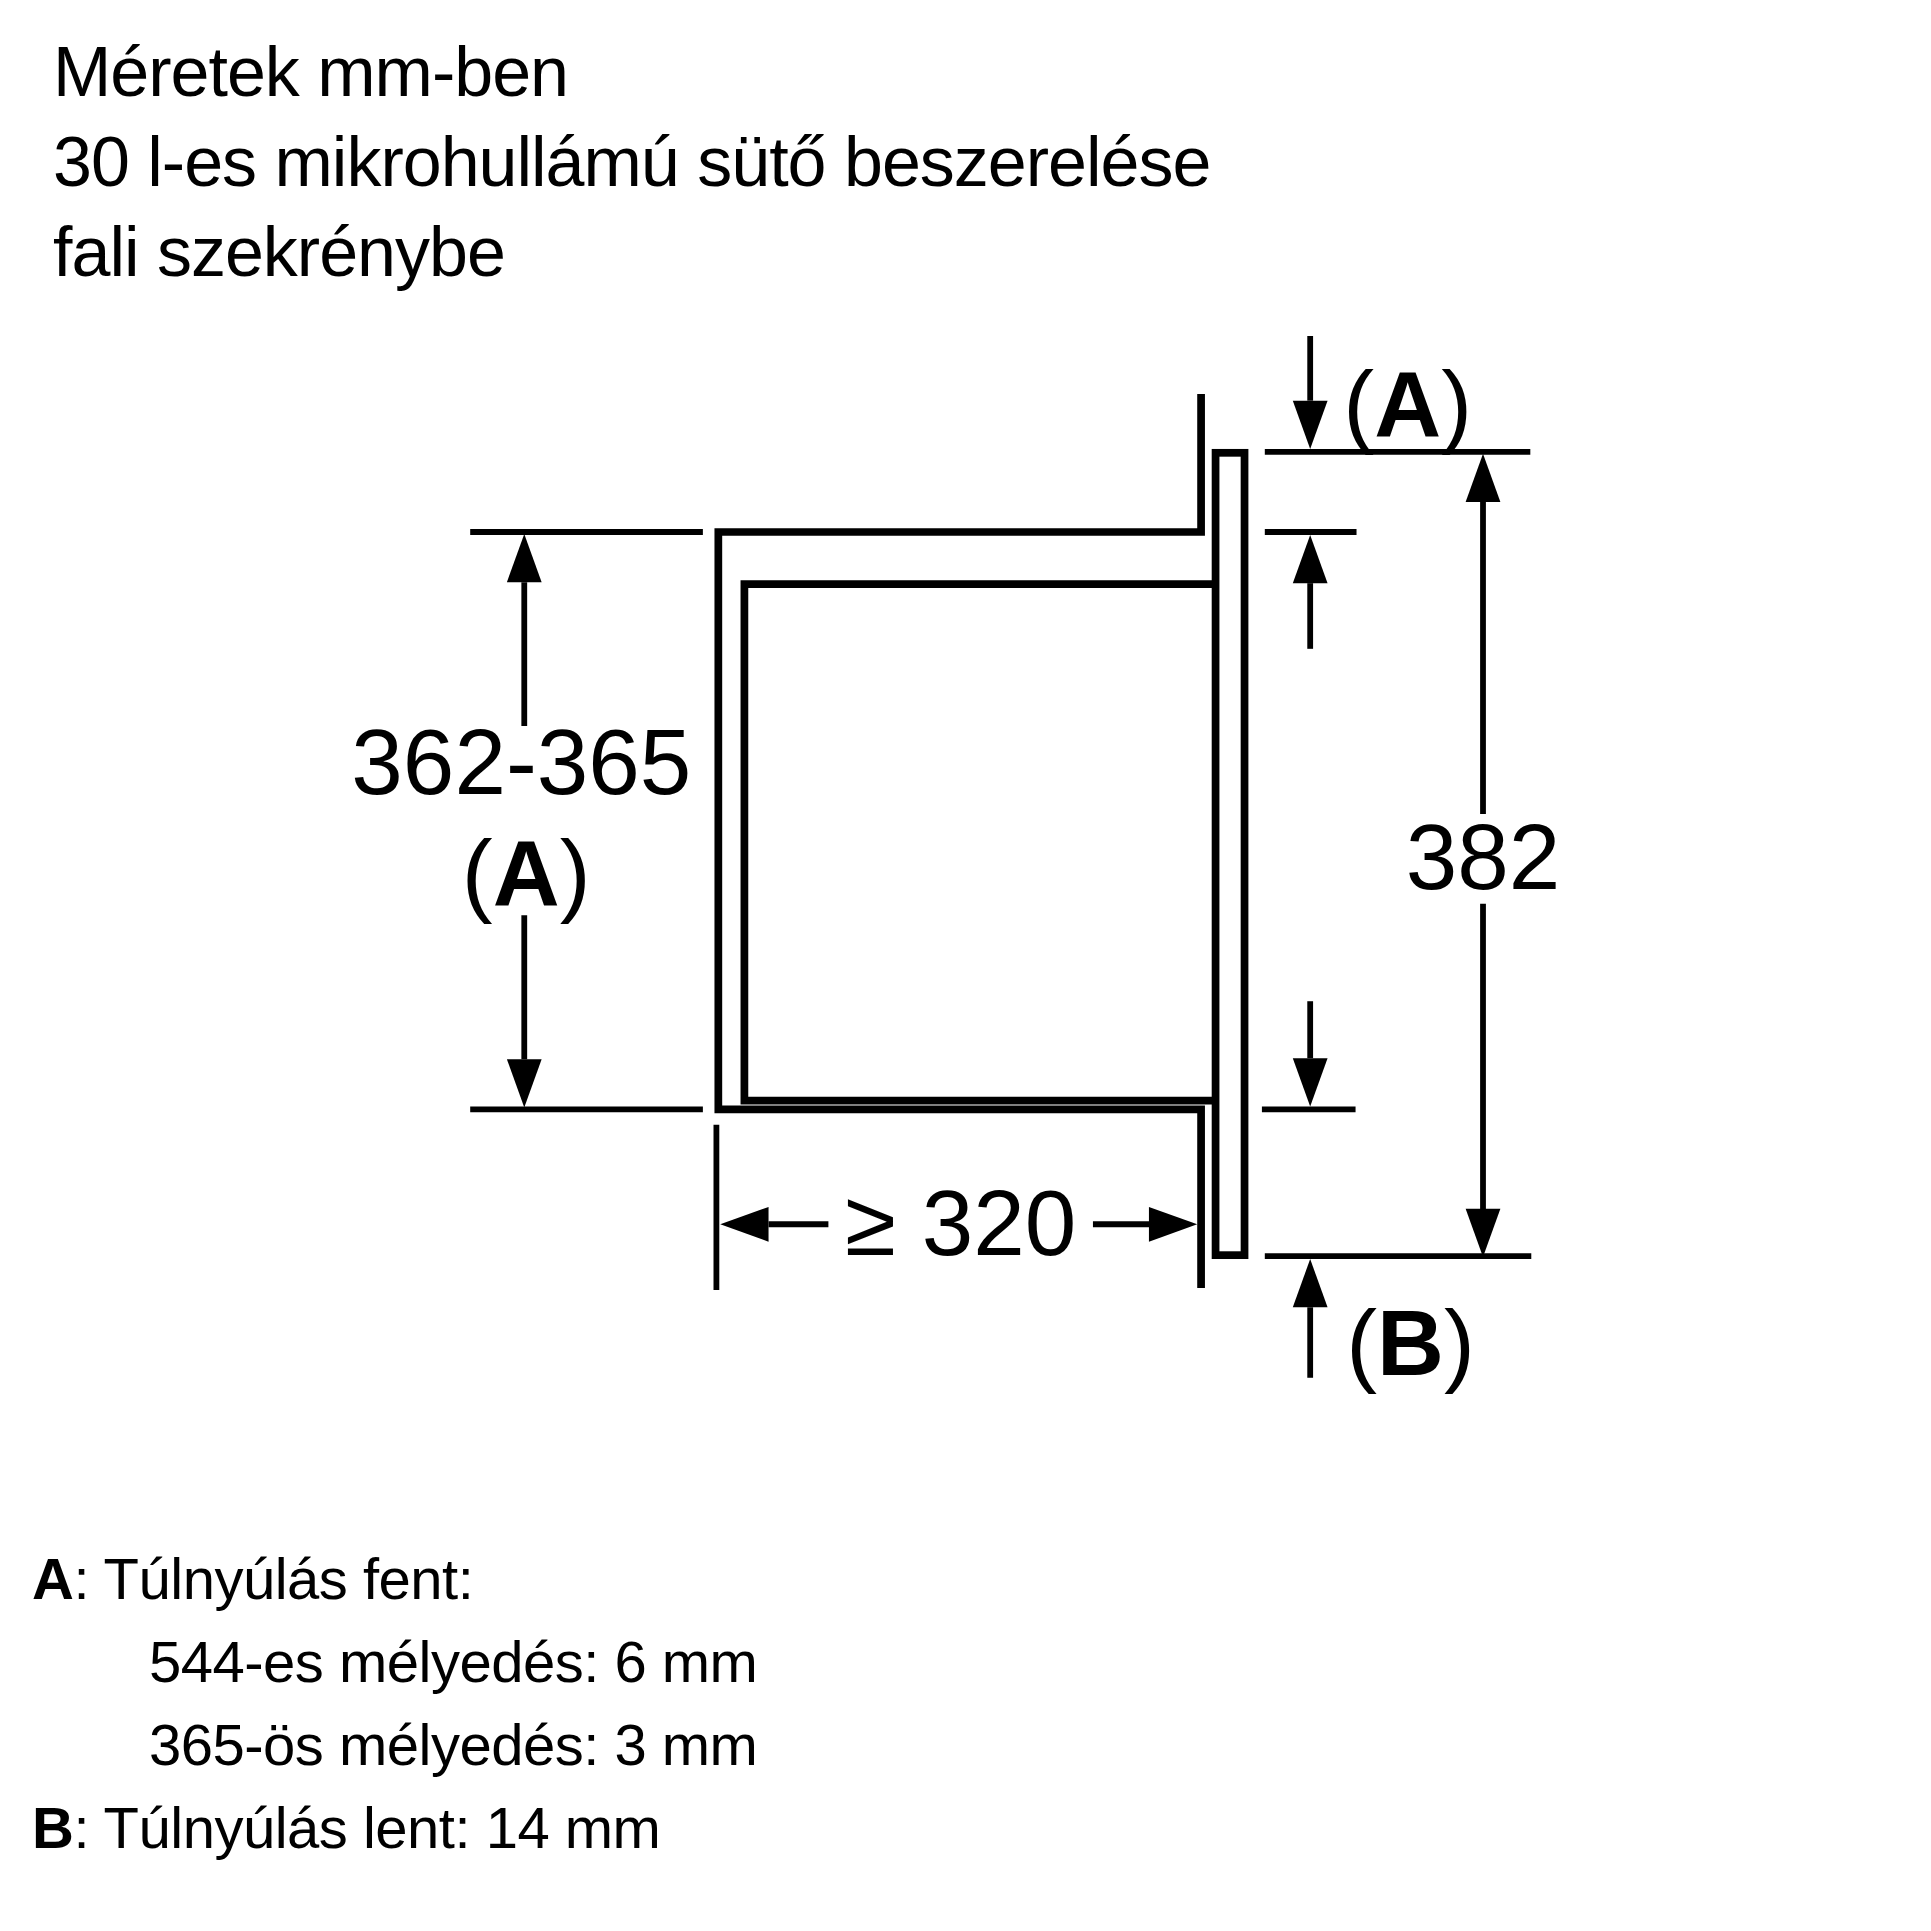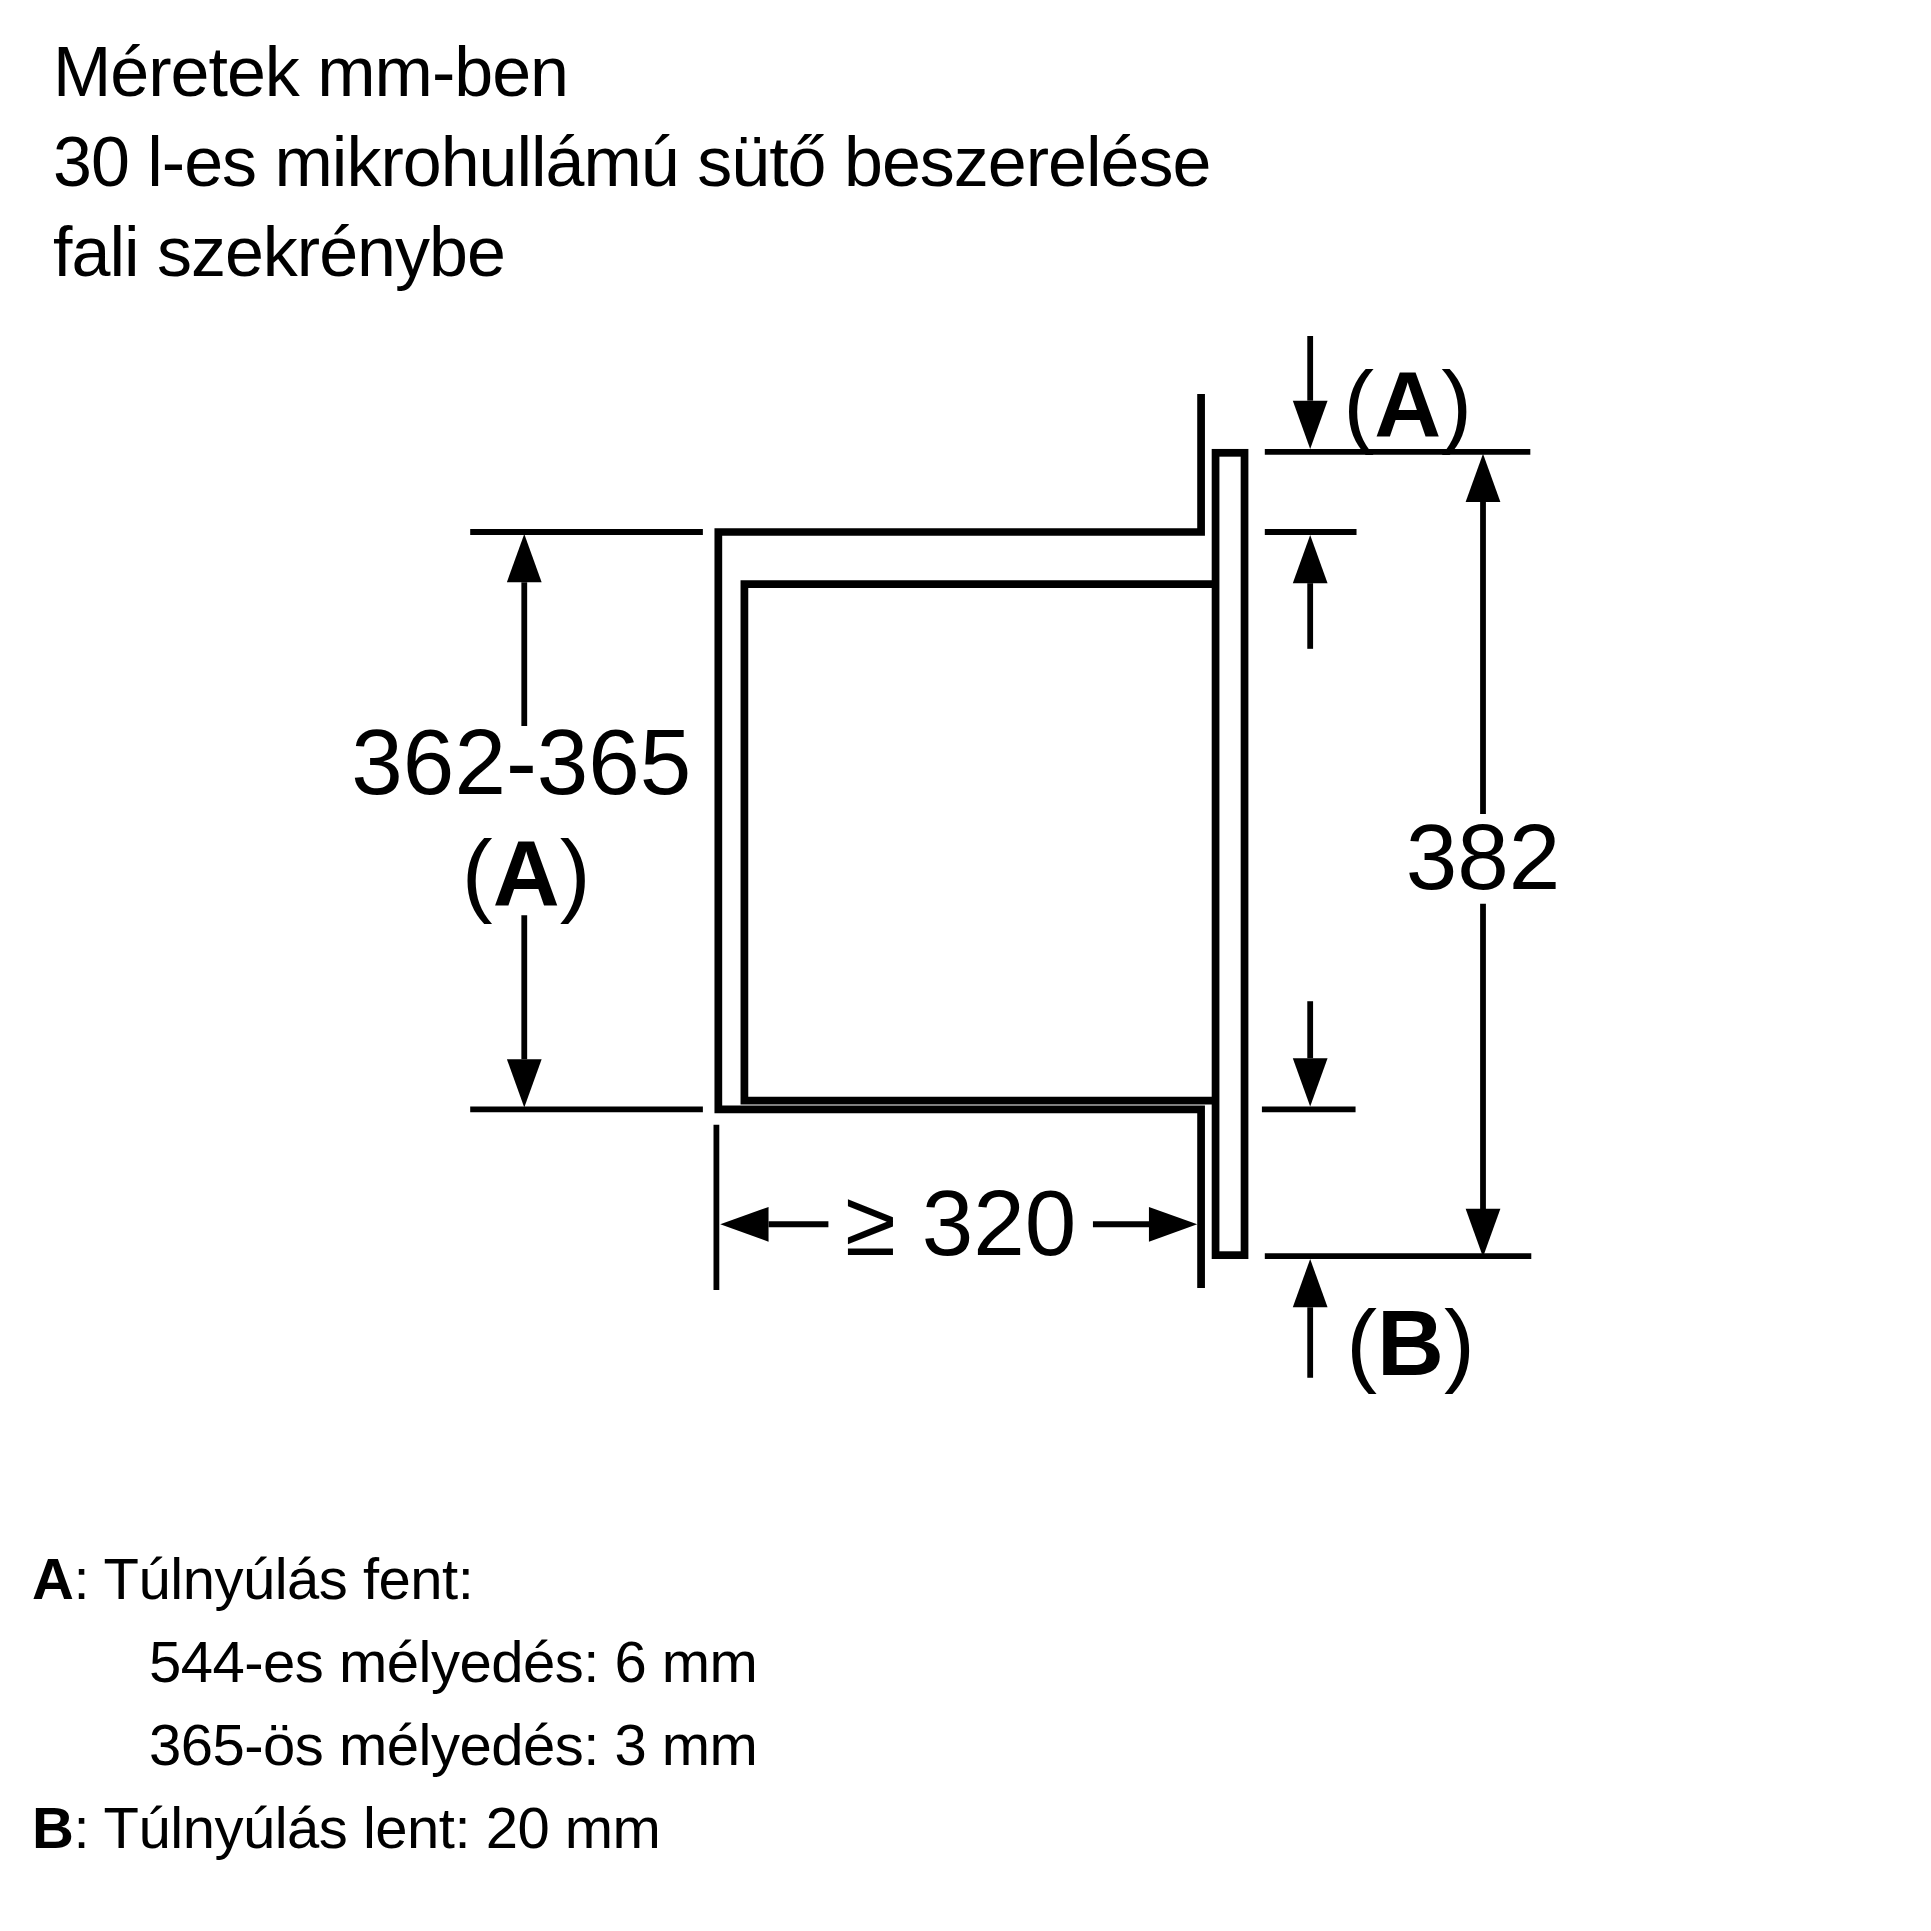": Túlnyúlás lent: 20 mm" span { text: 20 -> 14 }
